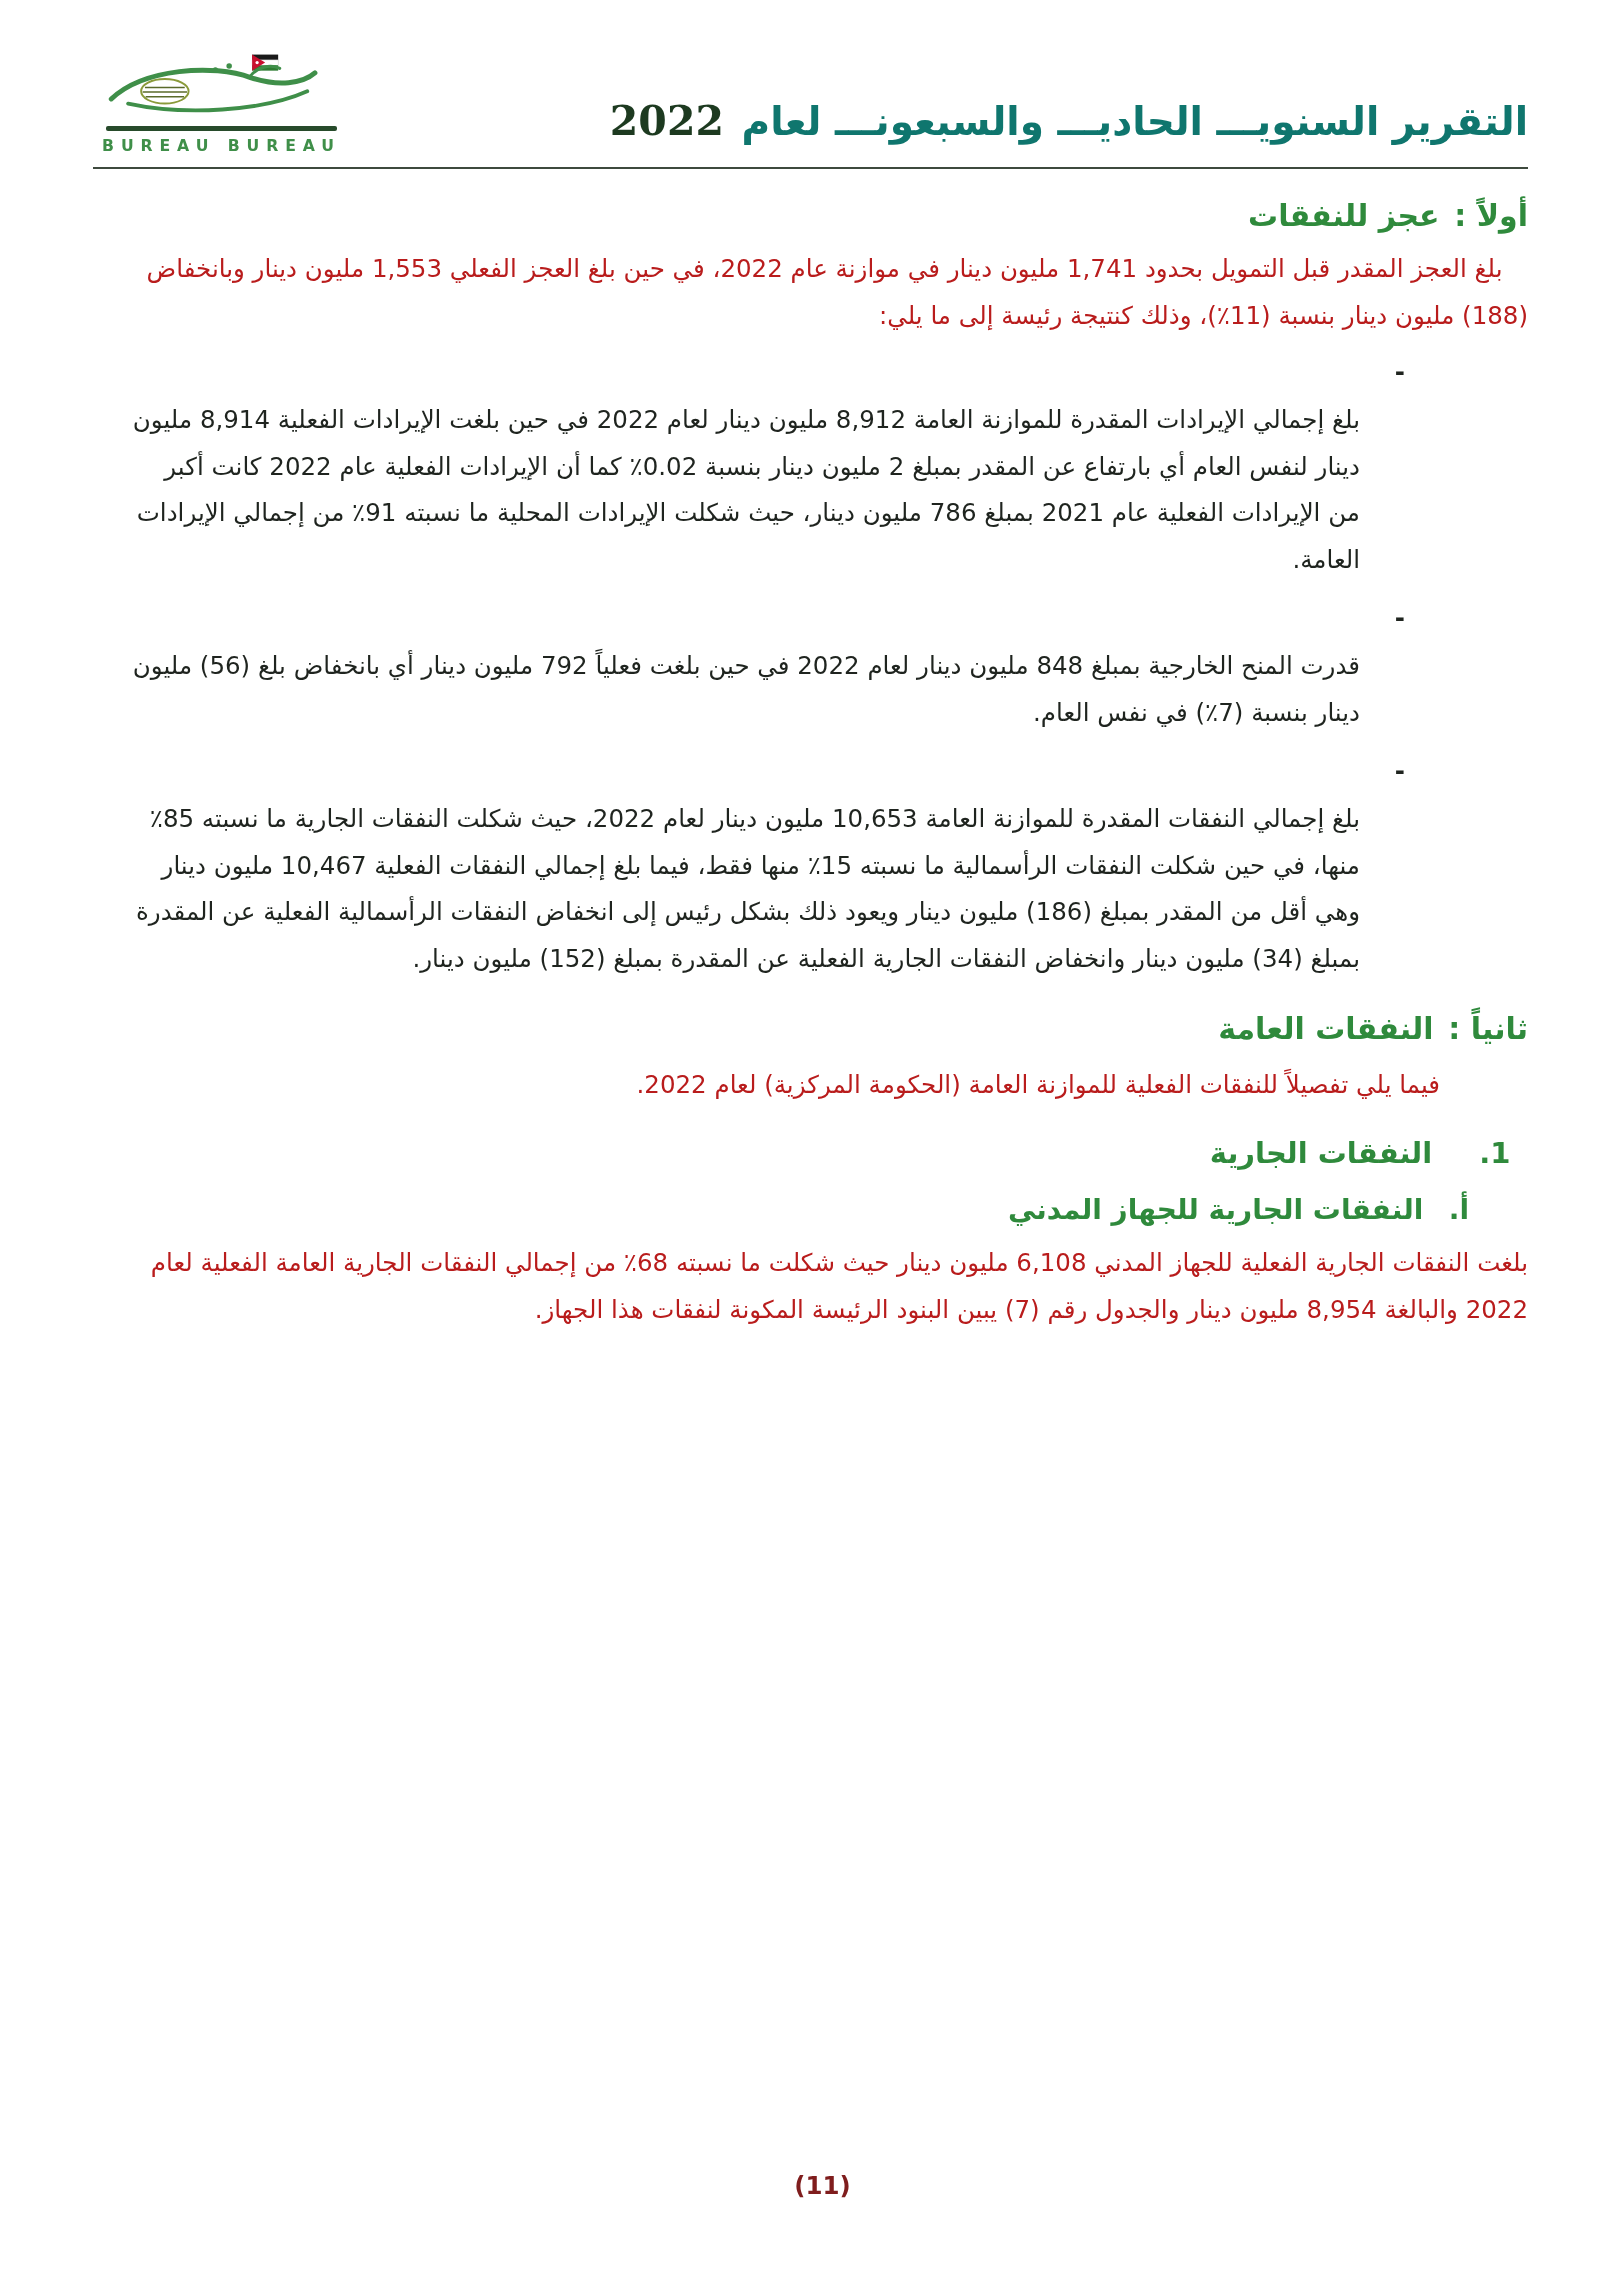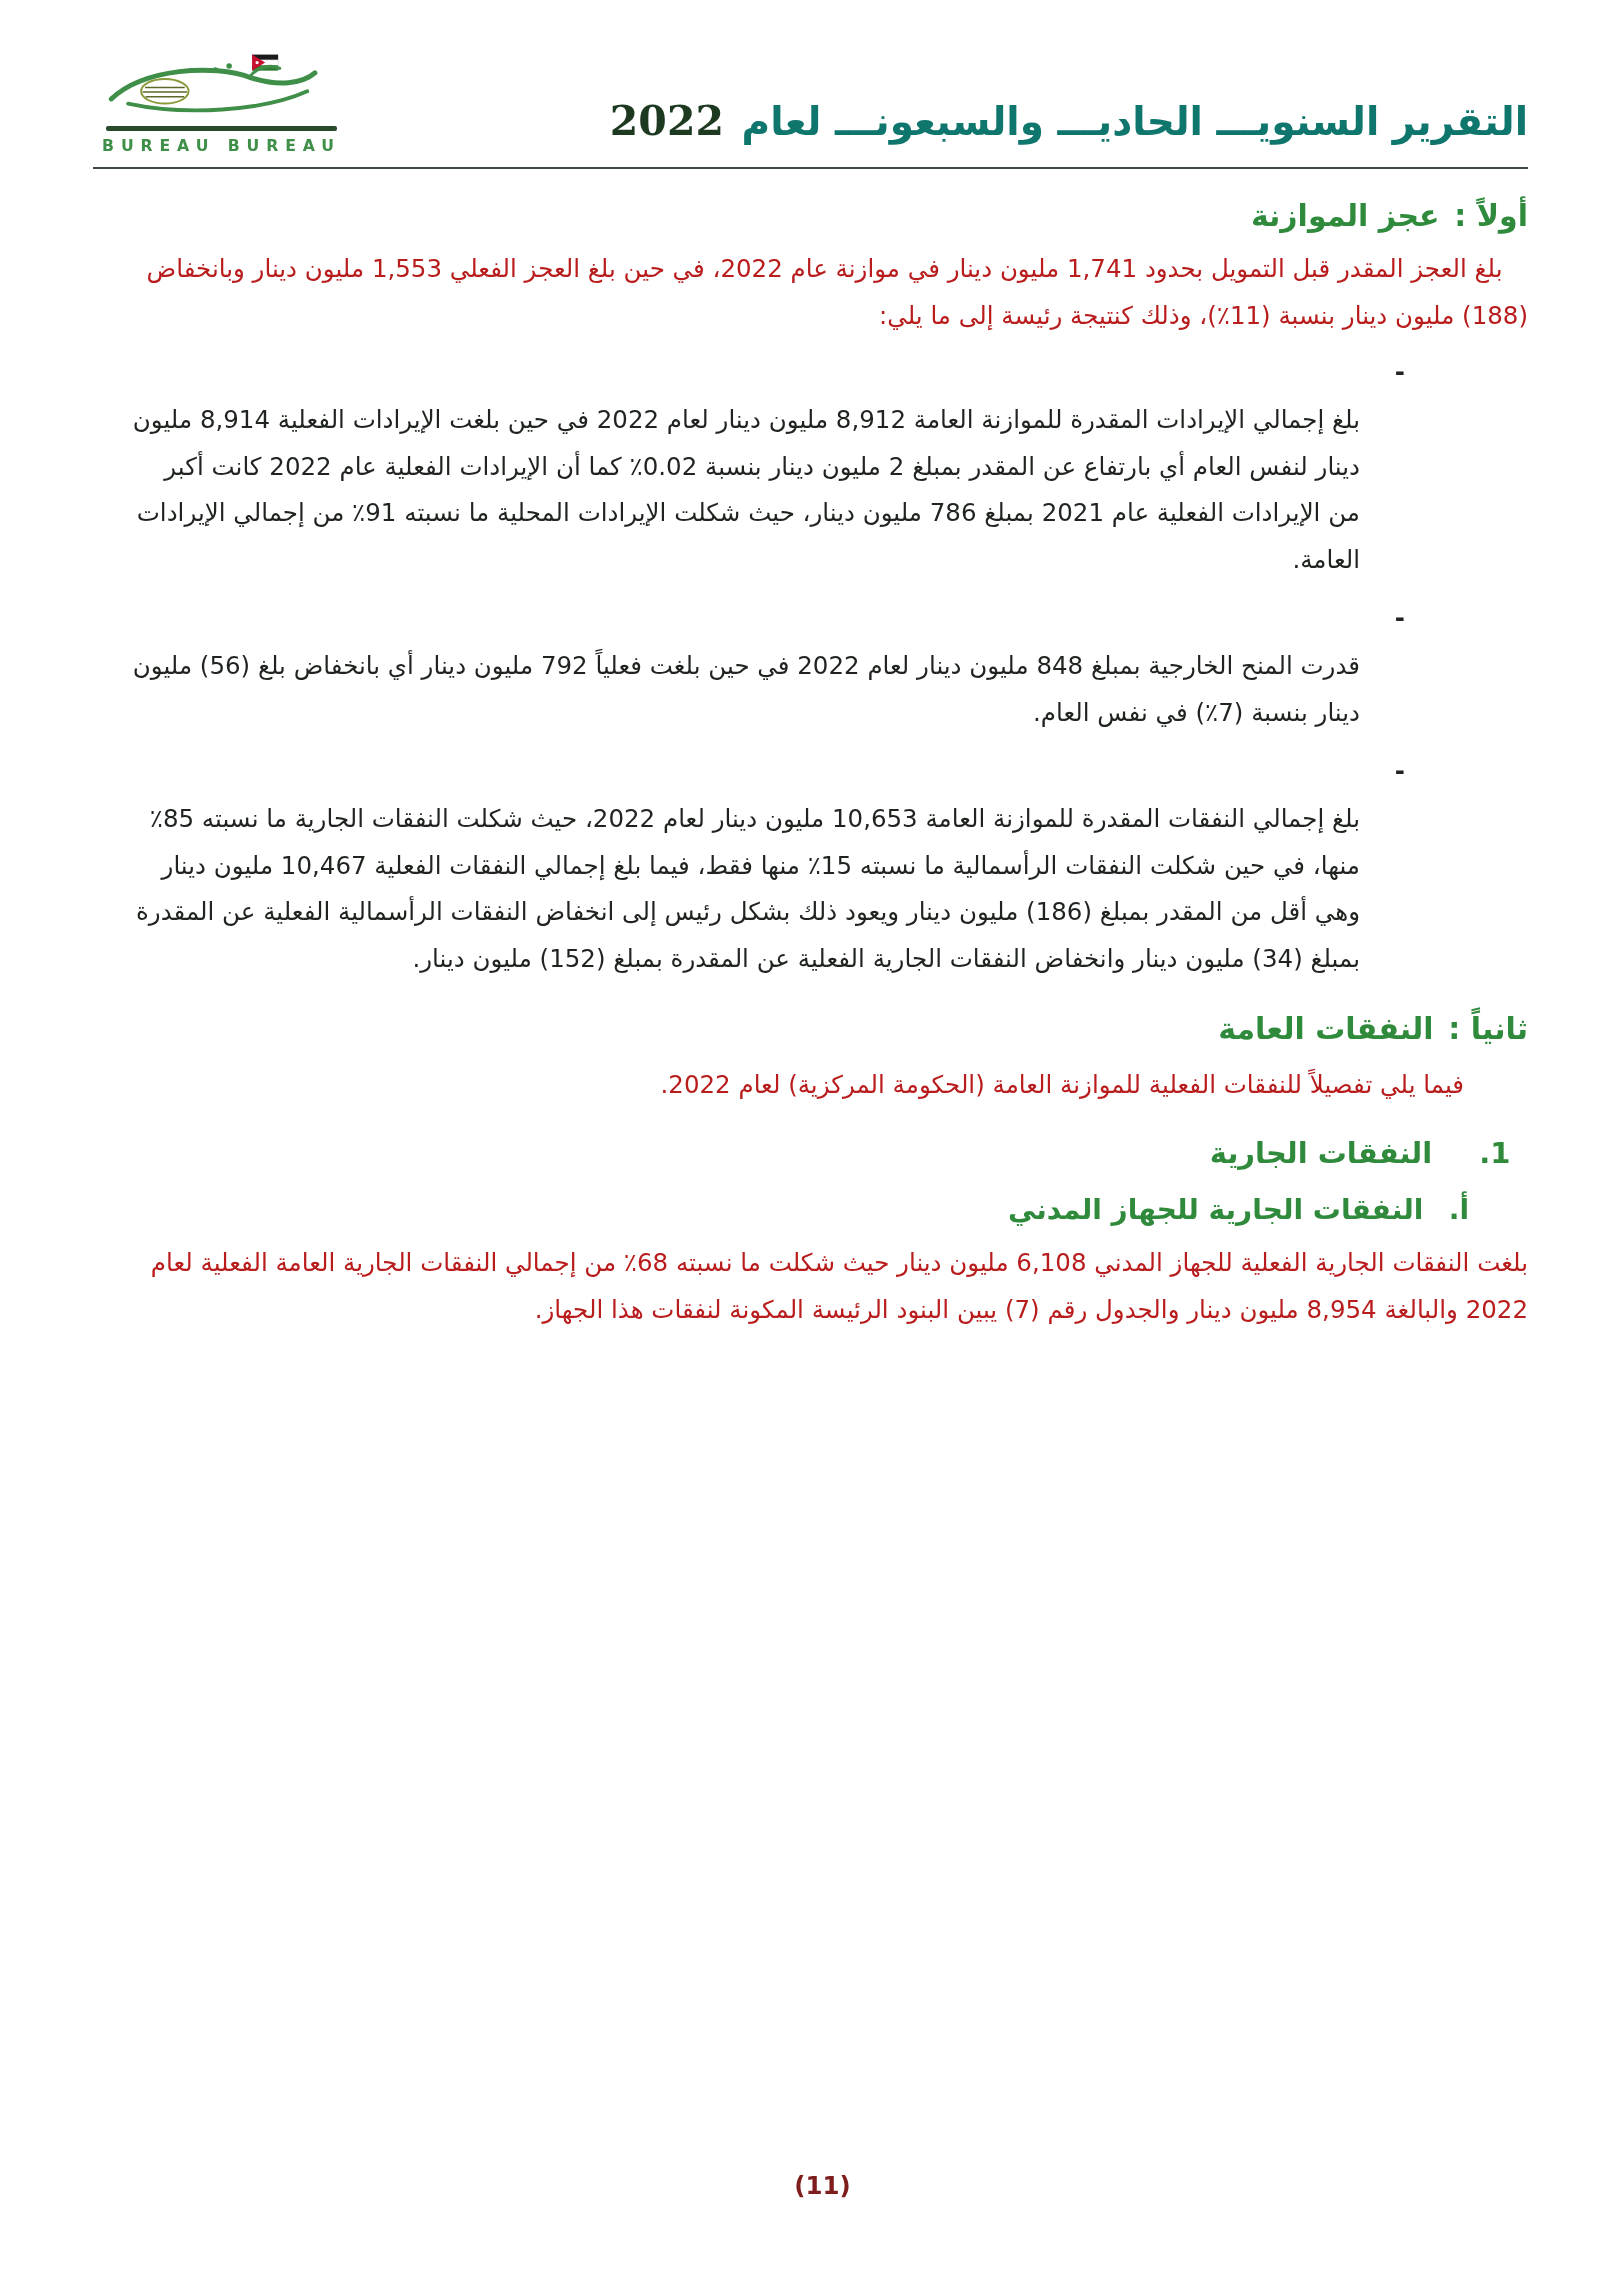"عجز الموازنة" span { text: الموازنة -> للنفقات }
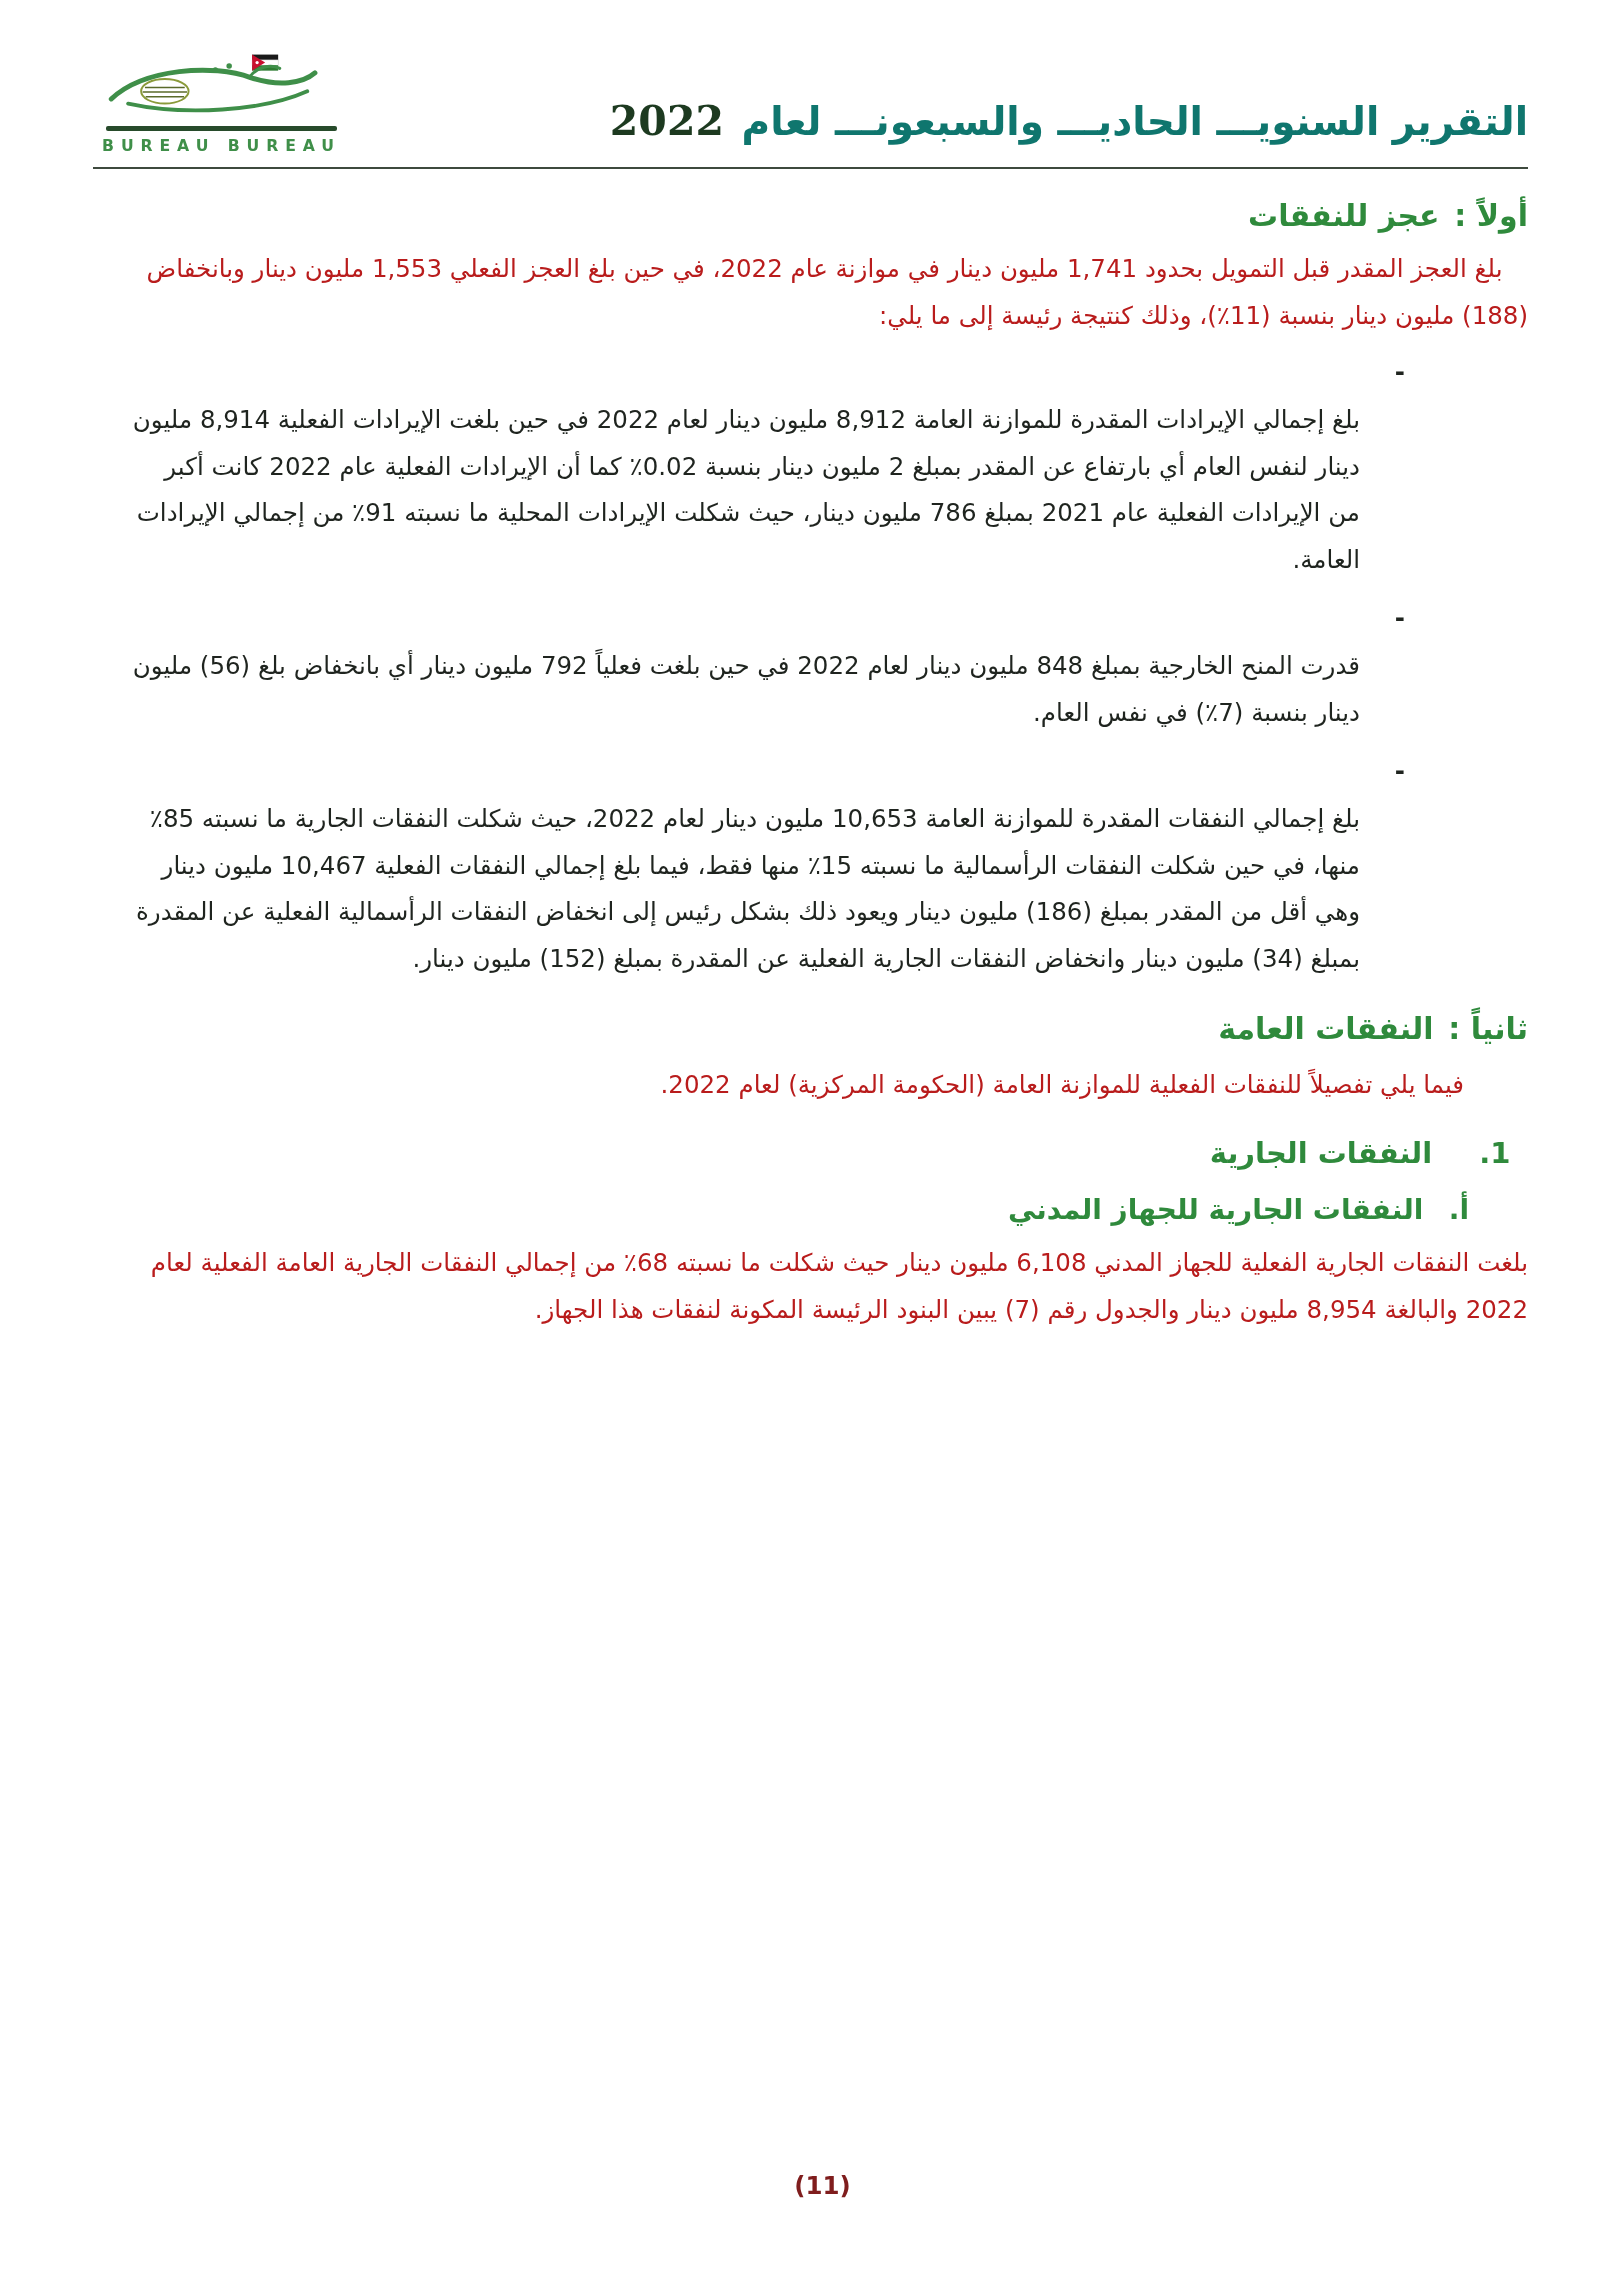"فيما يلي تفصيلاً للنفقات الفعلية" .s2-intro { margin-right: 64px -> 88px }
